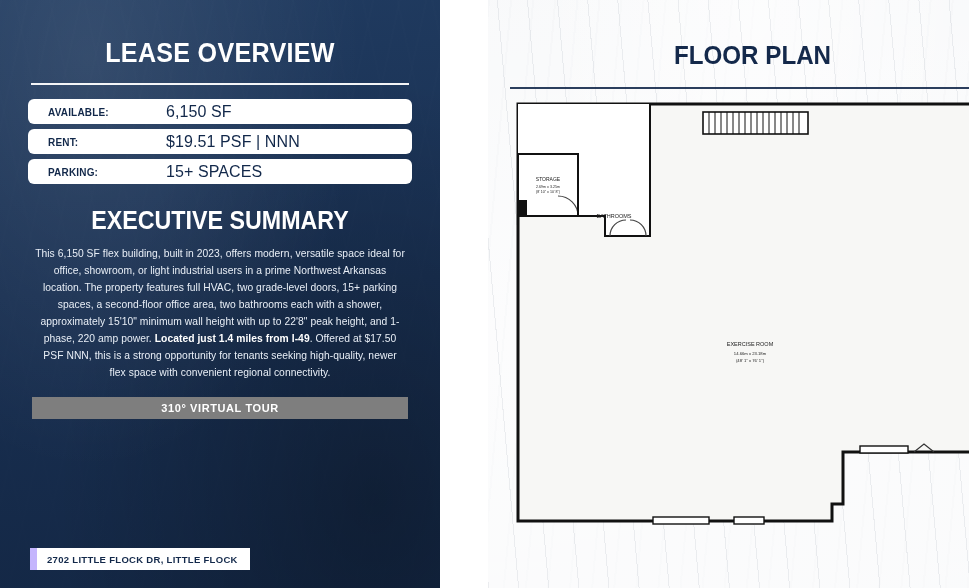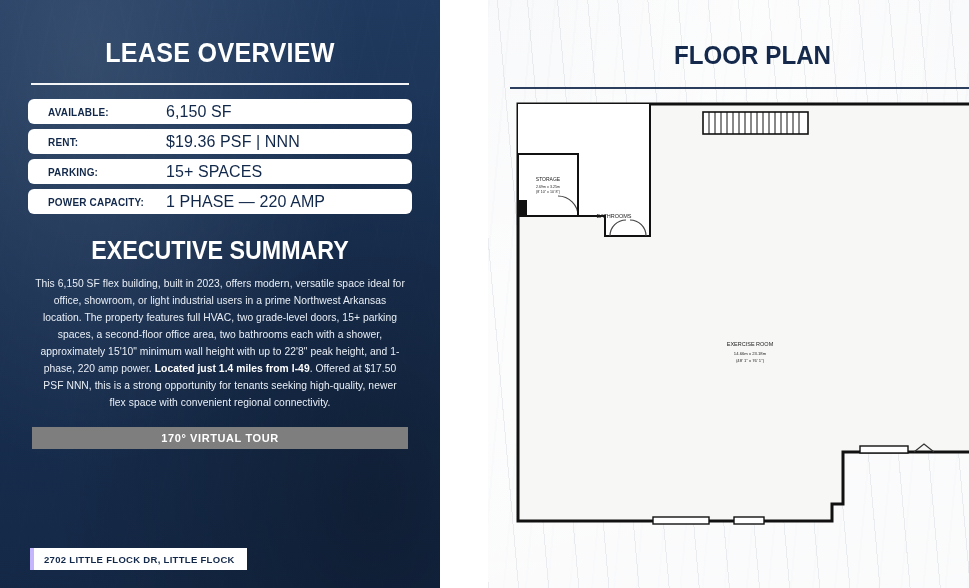"$19.36 PSF | NNN" div.spec-value { text: $19.36 -> $19.51 }
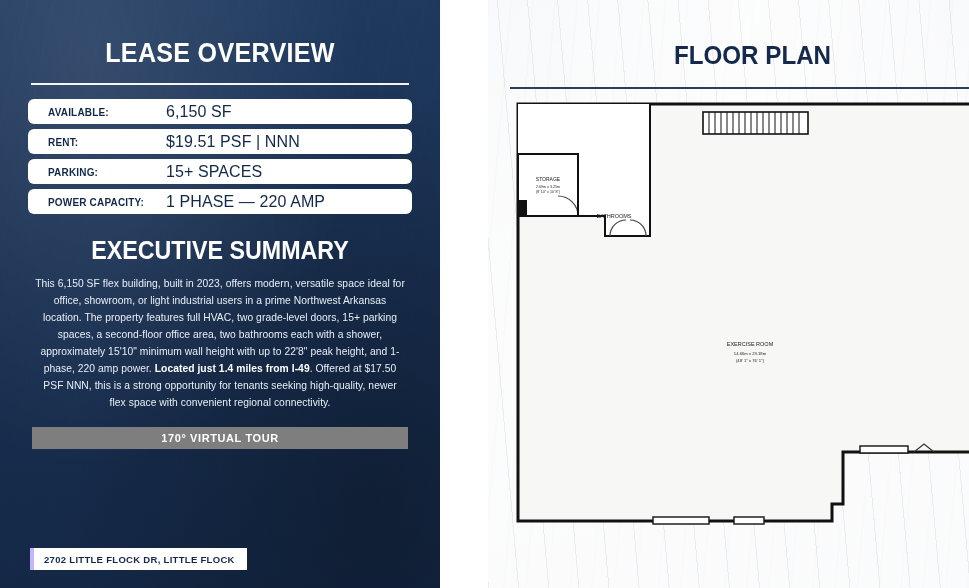"POWER CAPACITY:" div.spec-row { html: <div> <div>POWER CAPACITY:</div> <div>1 PHASE — 220 AMP</div> </div> -> none }
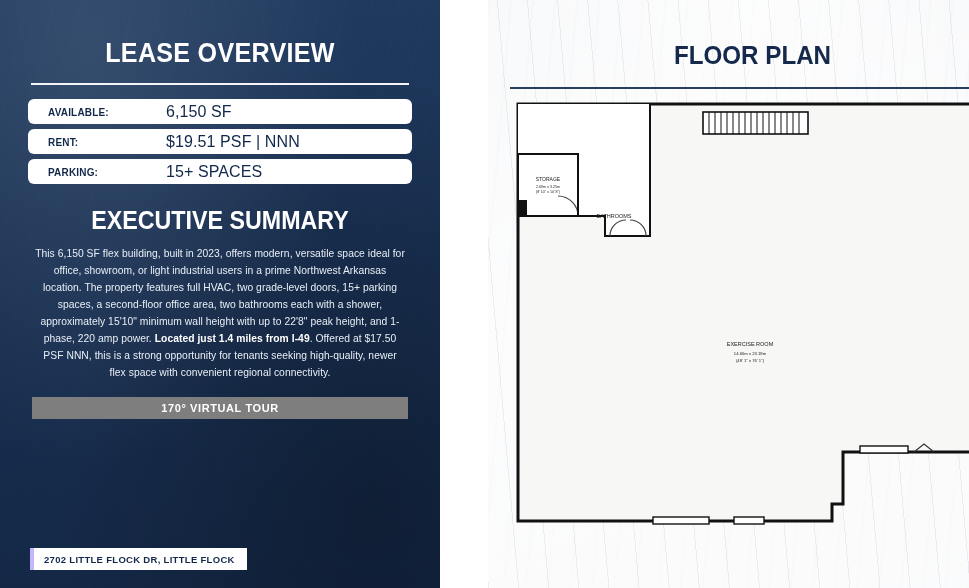"170° VIRTUAL TOUR" div.tour-btn { text: 170 -> 310 }
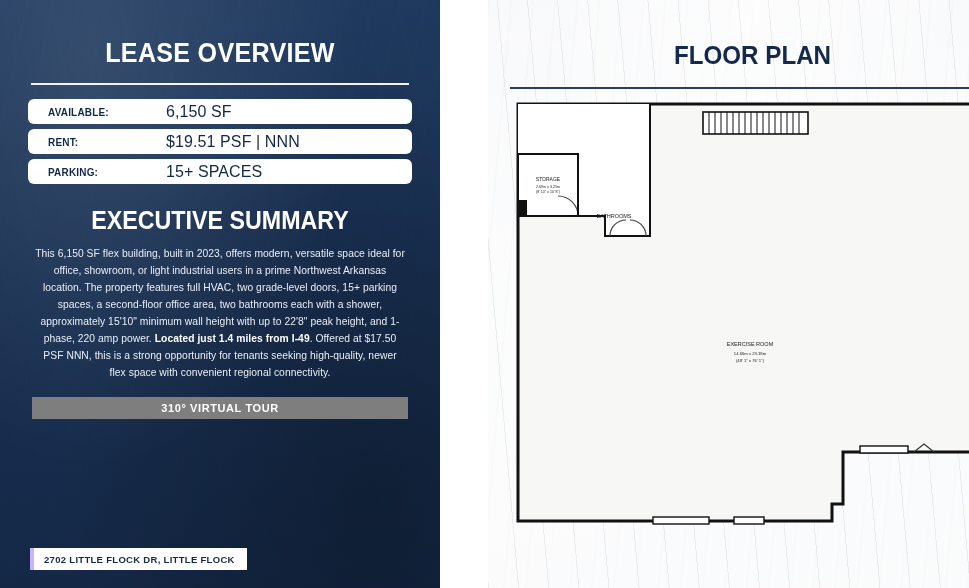"2702 LITTLE FLOCK DR, LITTLE" .address-bar { border-left: 4px solid #c4b5fd -> 7px solid #c4b5fd }
